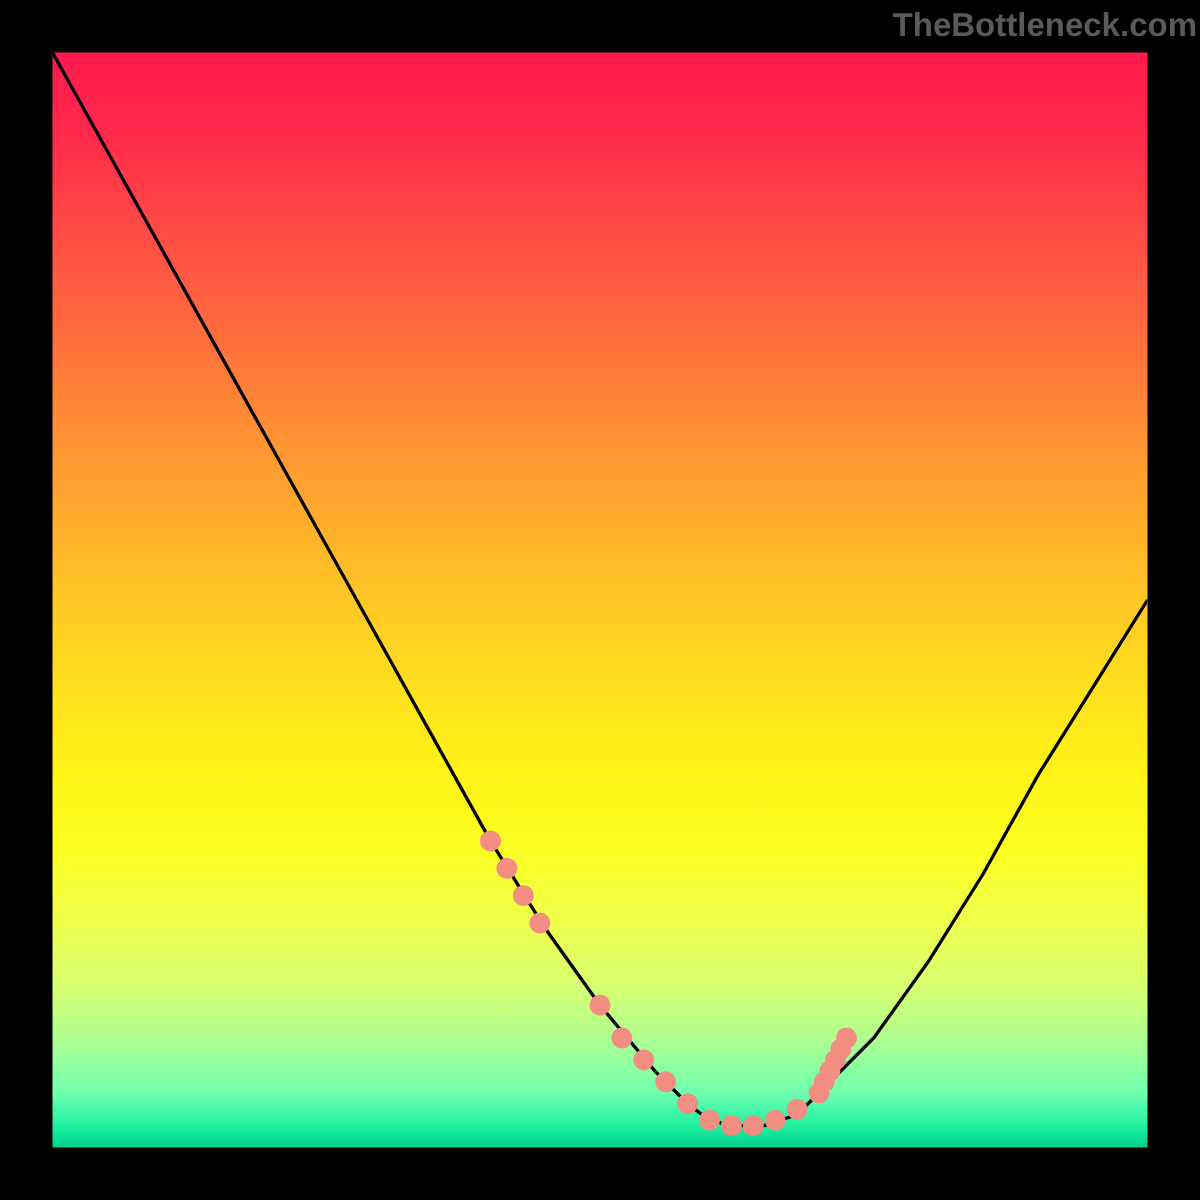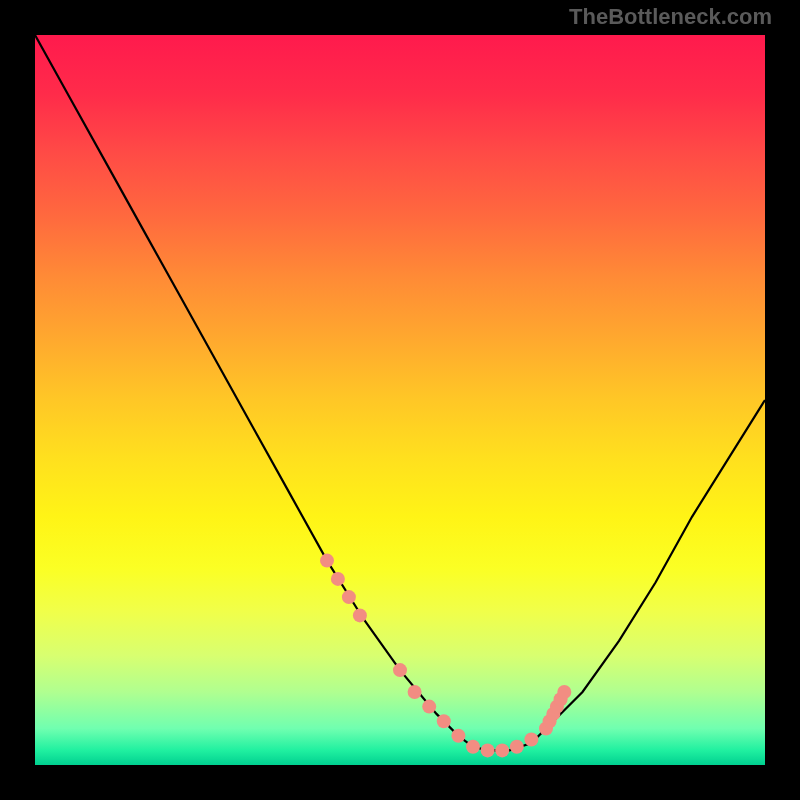"TheBottleneck.com" .watermark { right: 28px -> 2px }
